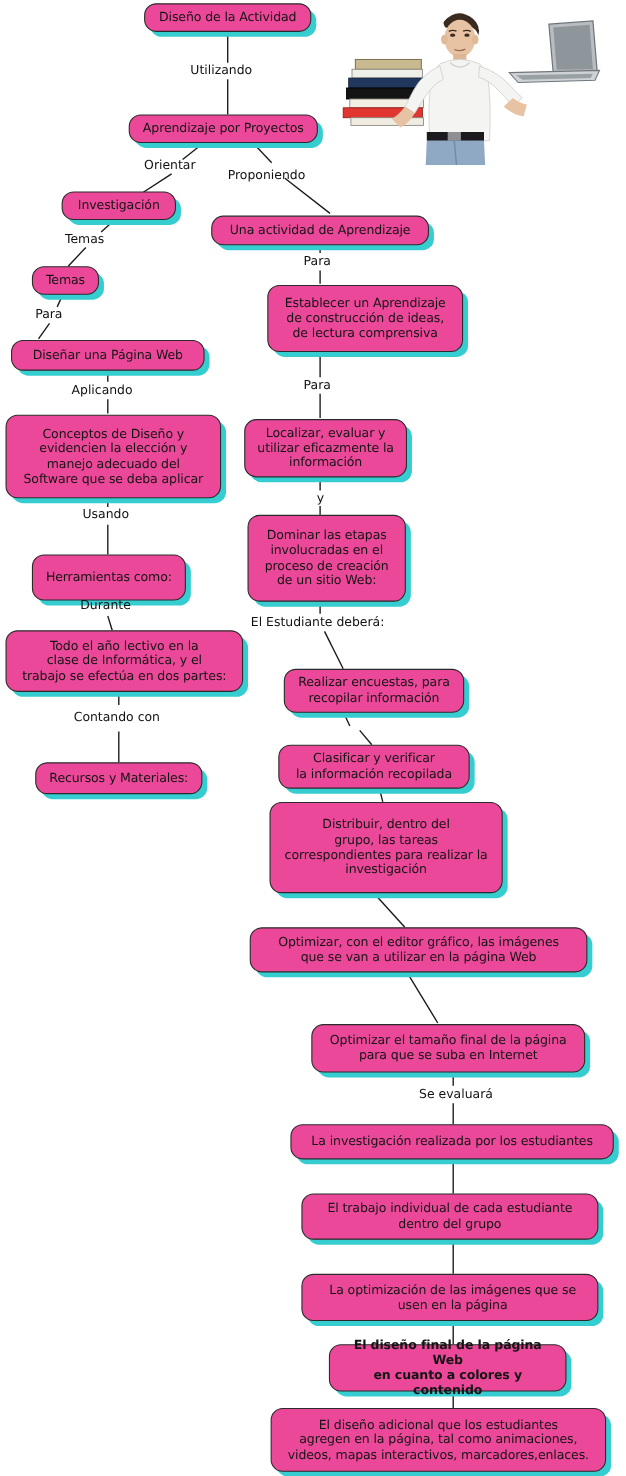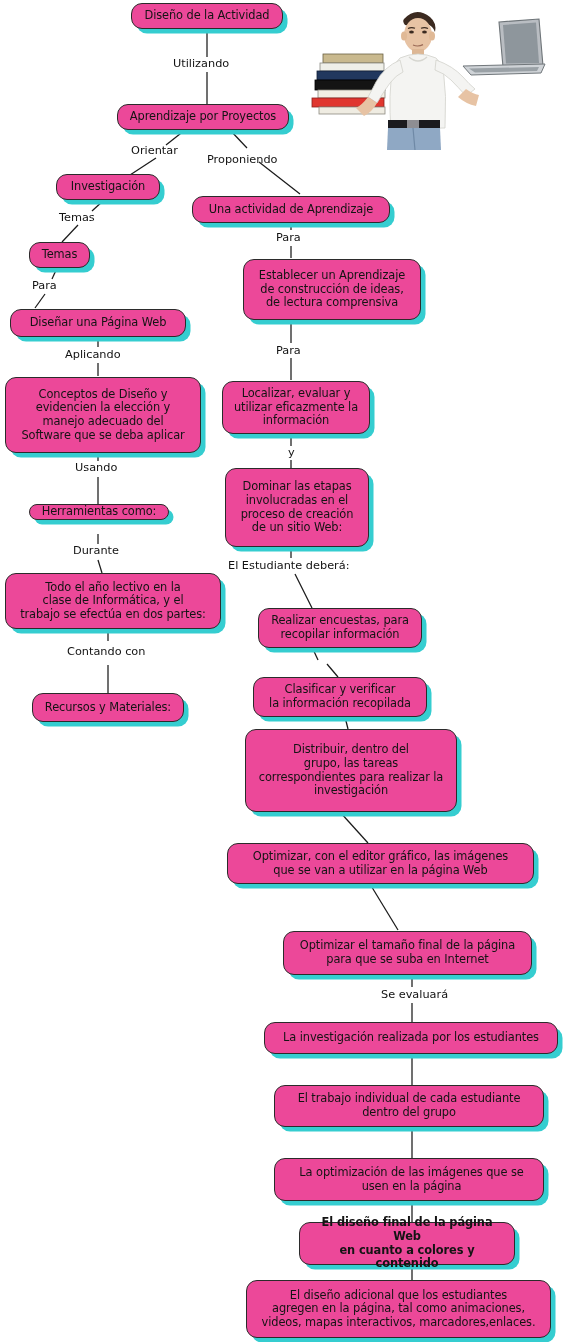"Herramientas como:" div.node { height: 16px -> 42px }
